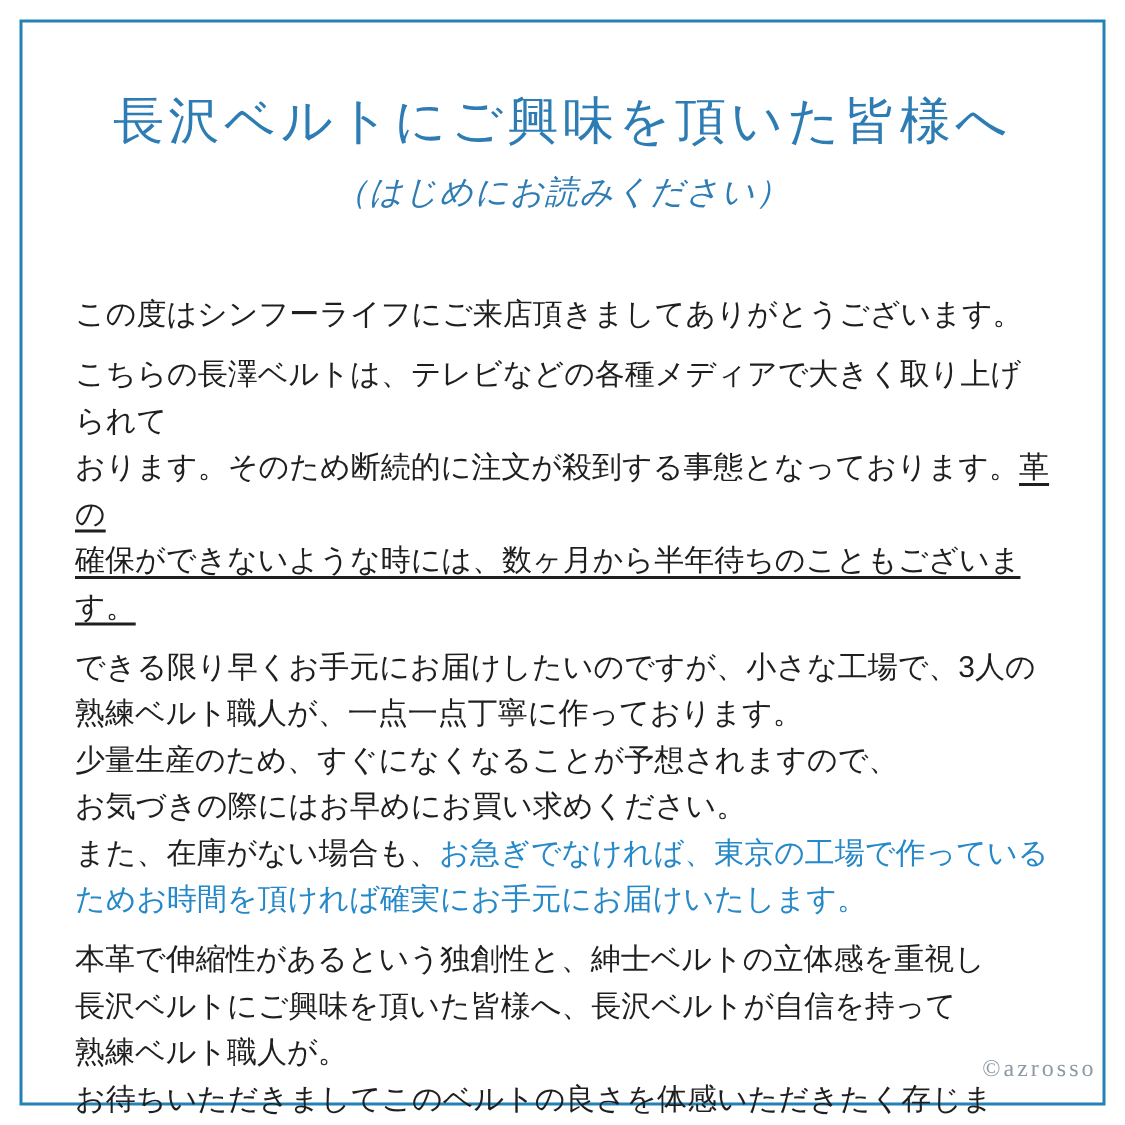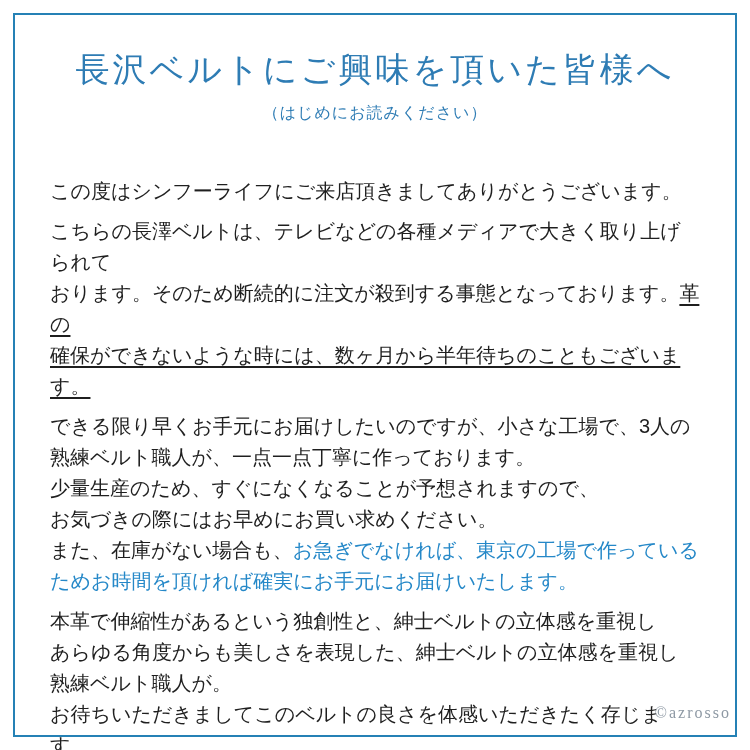"長沢ベルトにご興味を頂いた皆様へ" .frame { padding: 38px 33px 0 33px -> 50px 33px 0 33px }
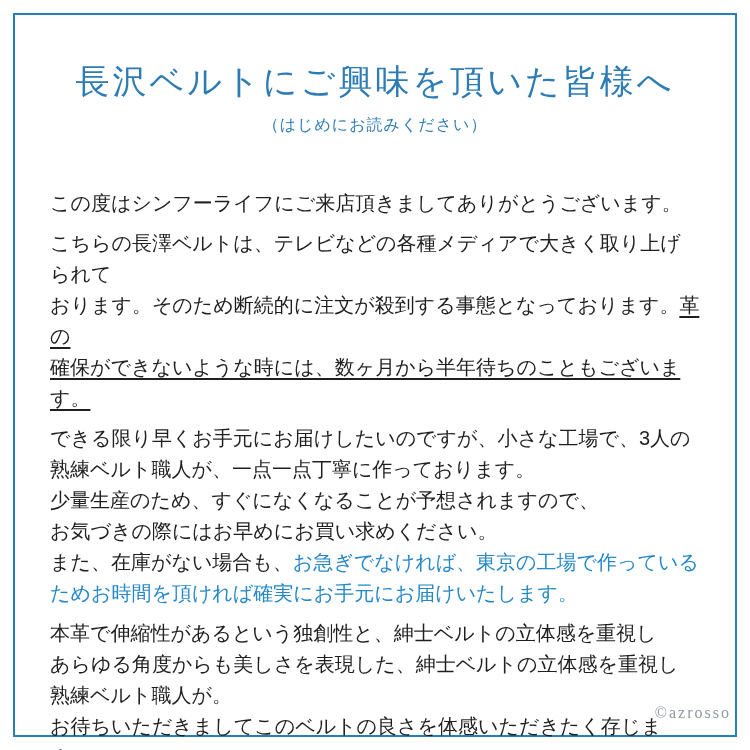"（はじめにお読みください）" .subtitle { font-size: 16px -> 22px; font-style: none -> italic }
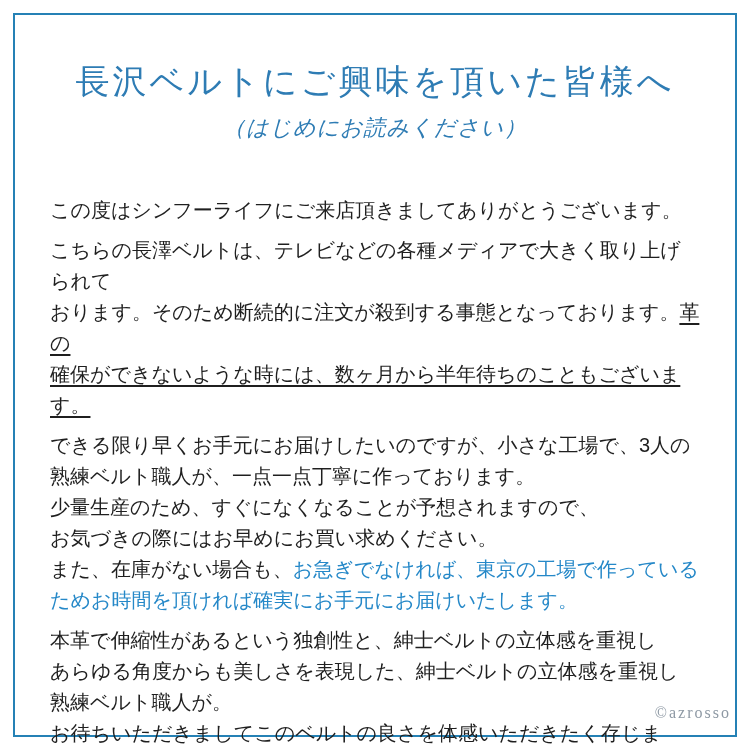"あらゆる角度からも美しさを表現した、紳士ベルトの立体感を重視し" span.seg-normal { text: あらゆる角度からも美しさを表現した、紳士ベルトの立体感を重視し -> 長沢ベルトにご興味を頂いた皆様へ、長沢ベルトが自信を持って }
